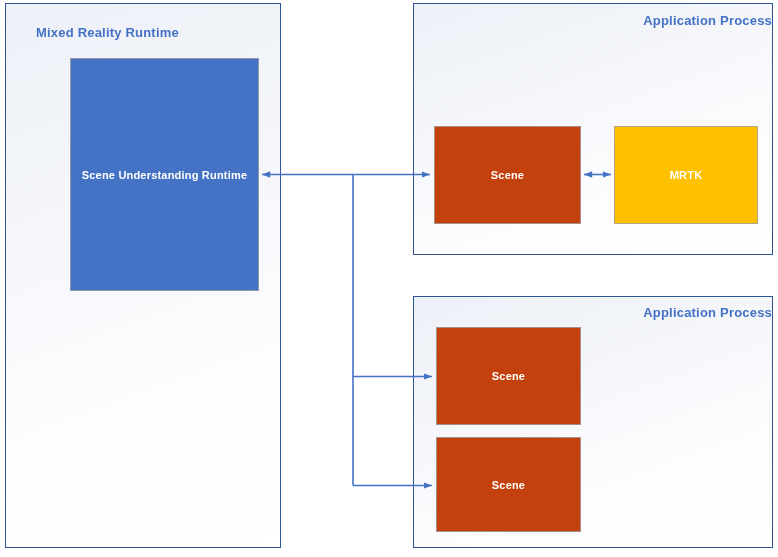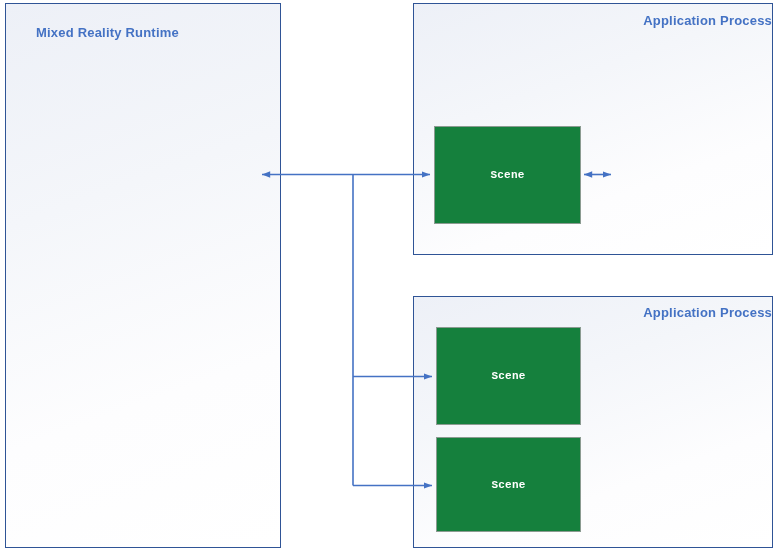"Scene Understanding Runtime" div.node { html: none -> <div> <span>Scene Understanding Runtime</span> </div> }
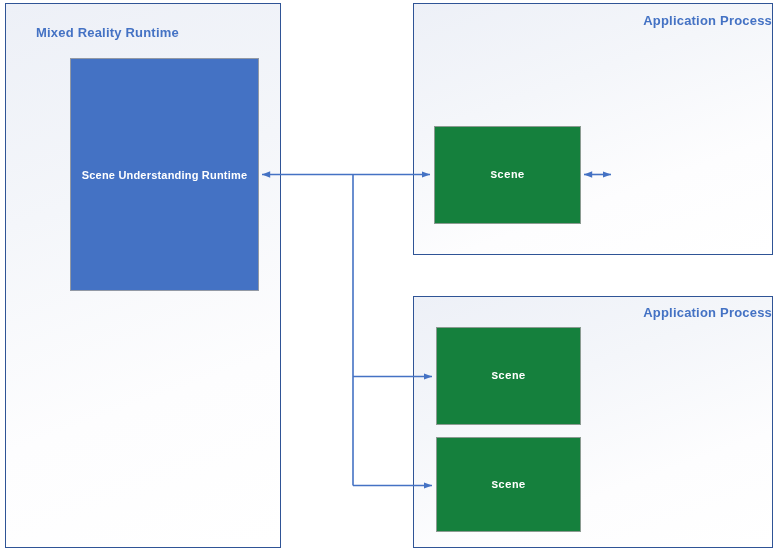"Scene" .node.green { background: #15803d -> #c2410c; font-family: Liberation Mono, monospace -> none }
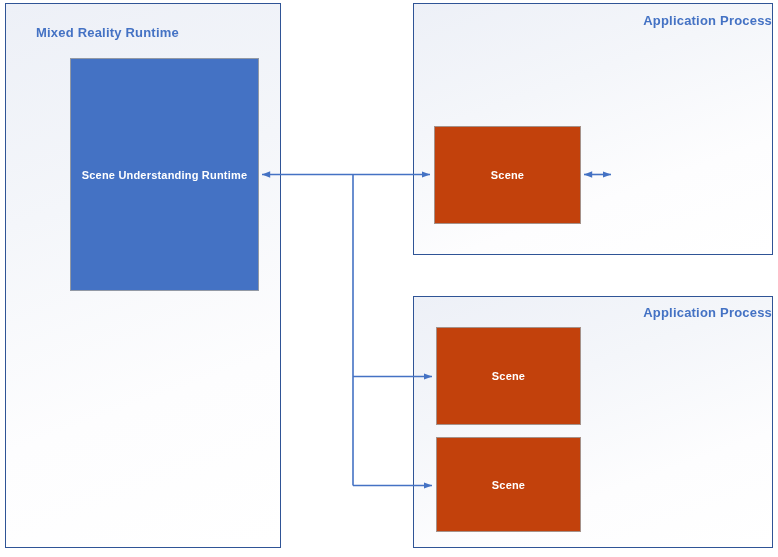"MRTK" div.node { html: none -> <div> <span>MRTK</span> </div> }
